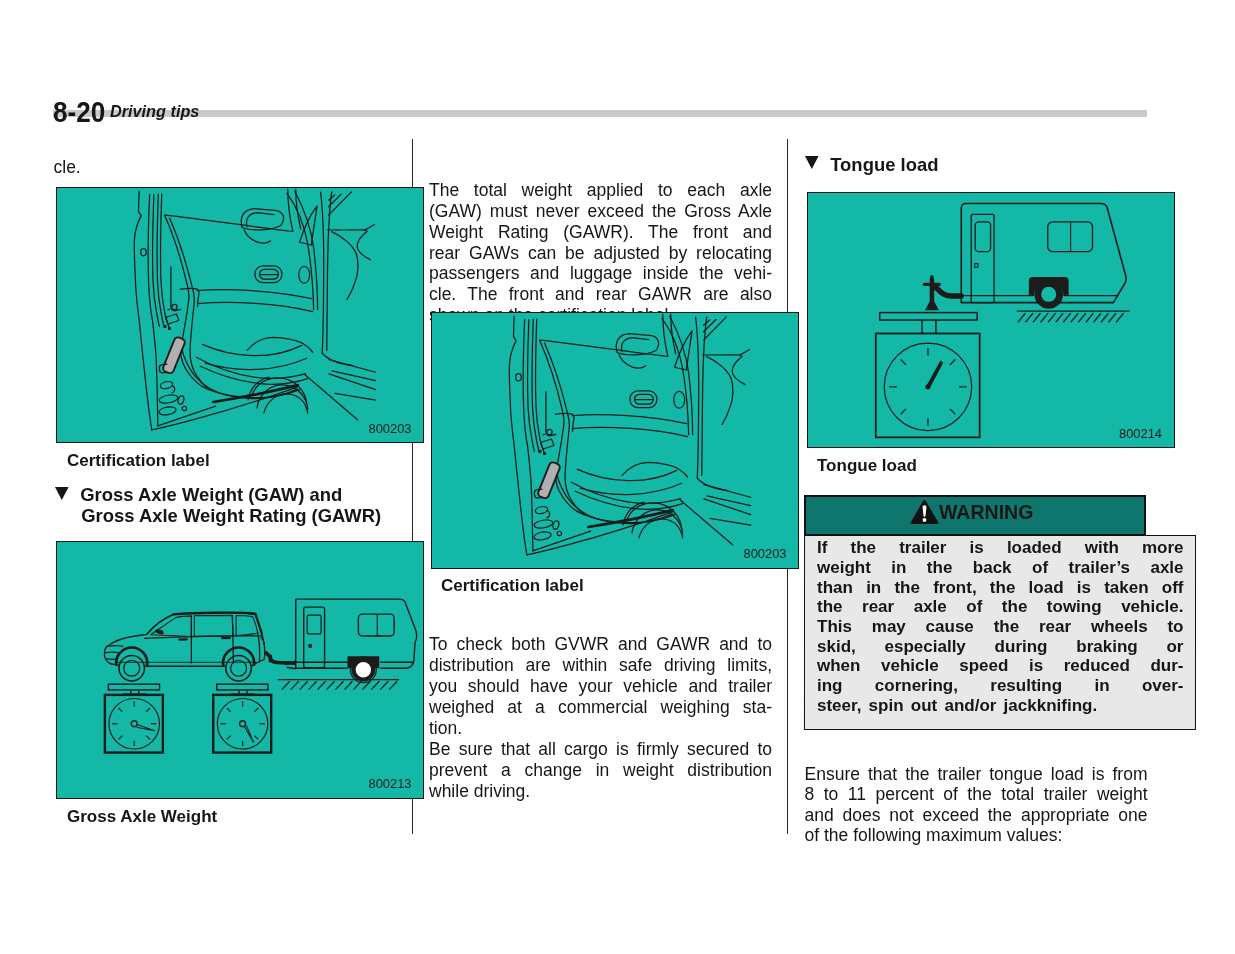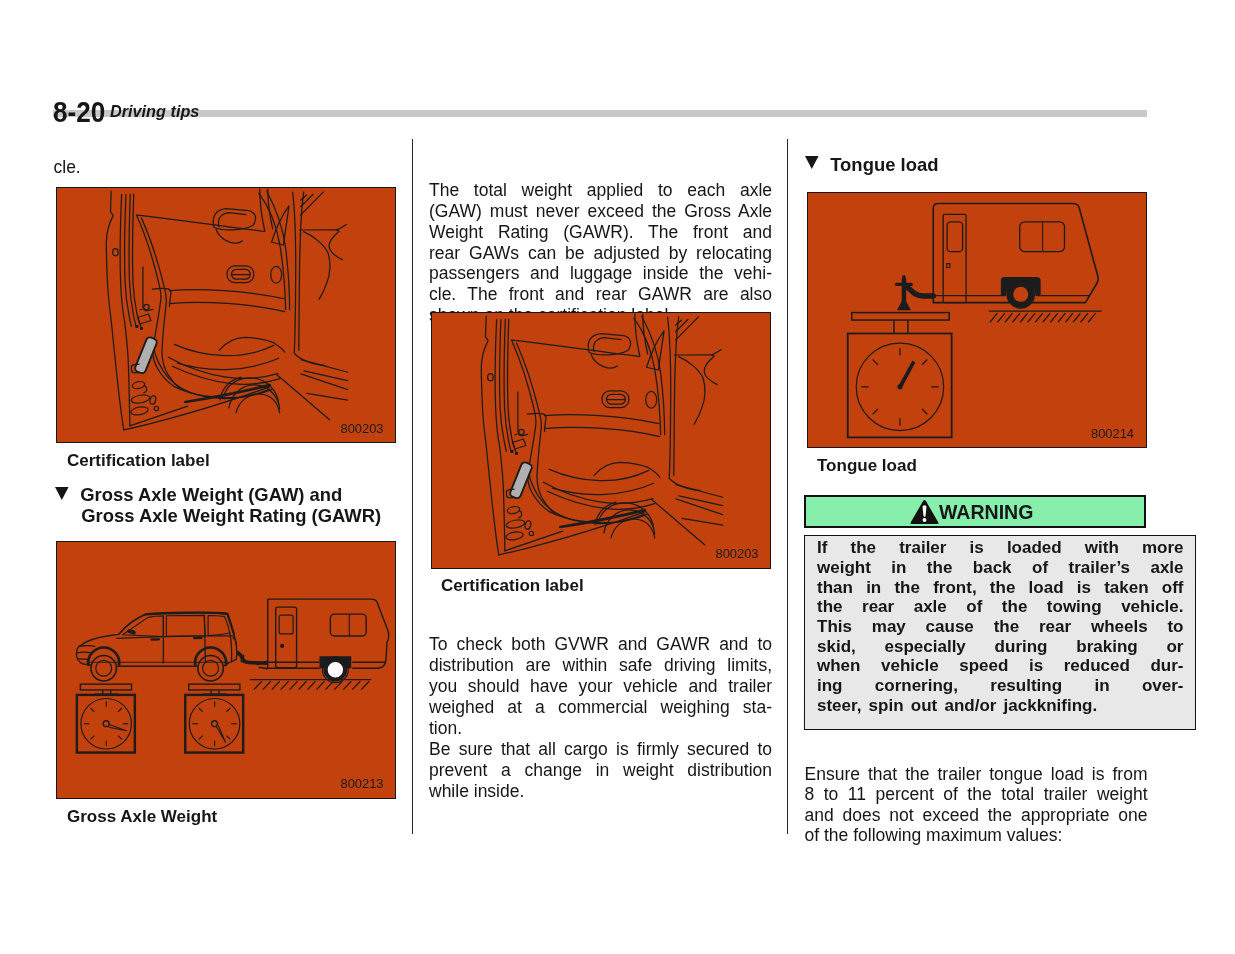"800203" .frame { background: #c2410c -> #14b8a6; padding-left: none -> 28px }
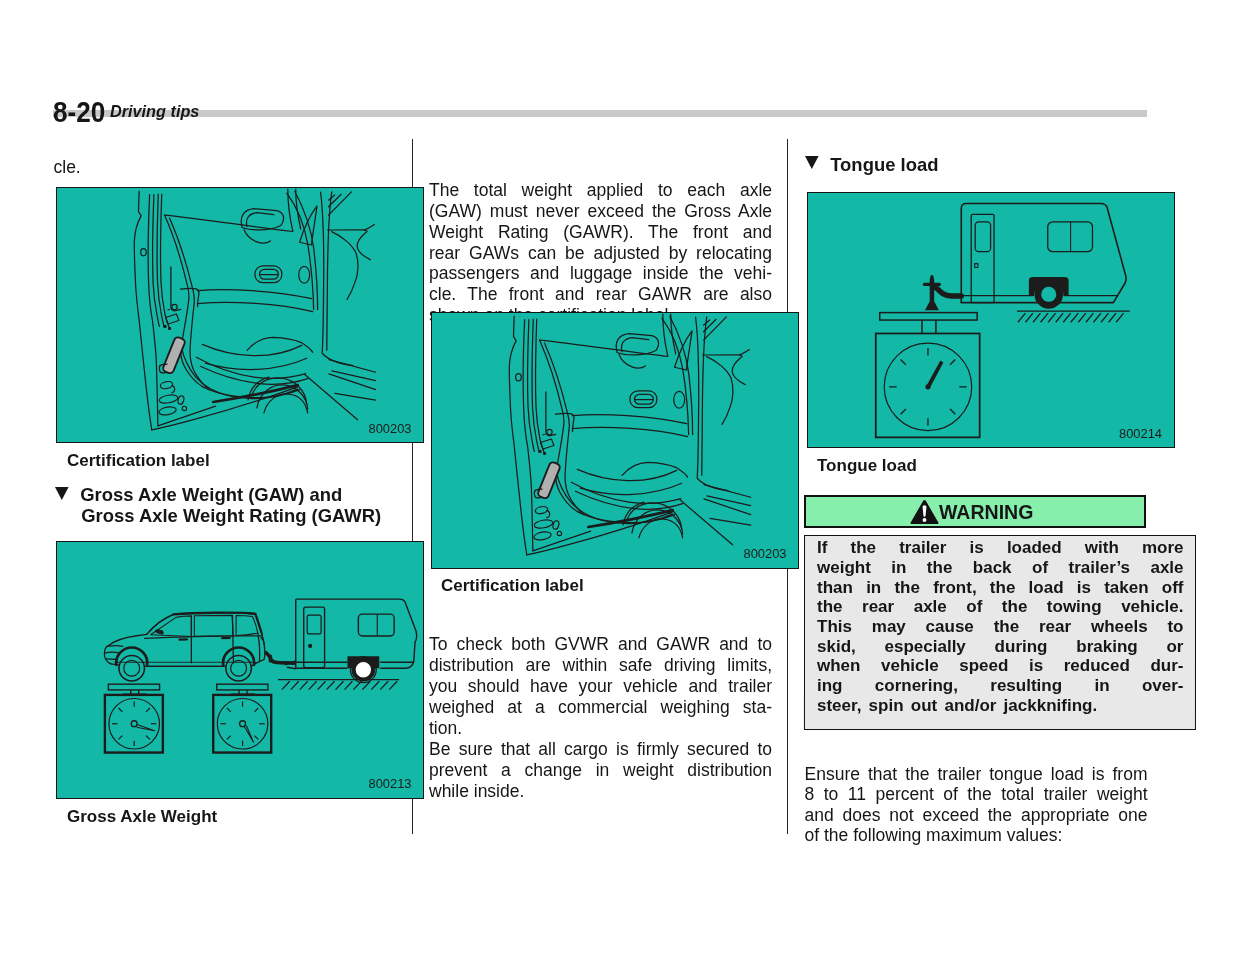"WARNING" div.abs { background: #86efac -> #0f766e; height: 33px -> 41px }
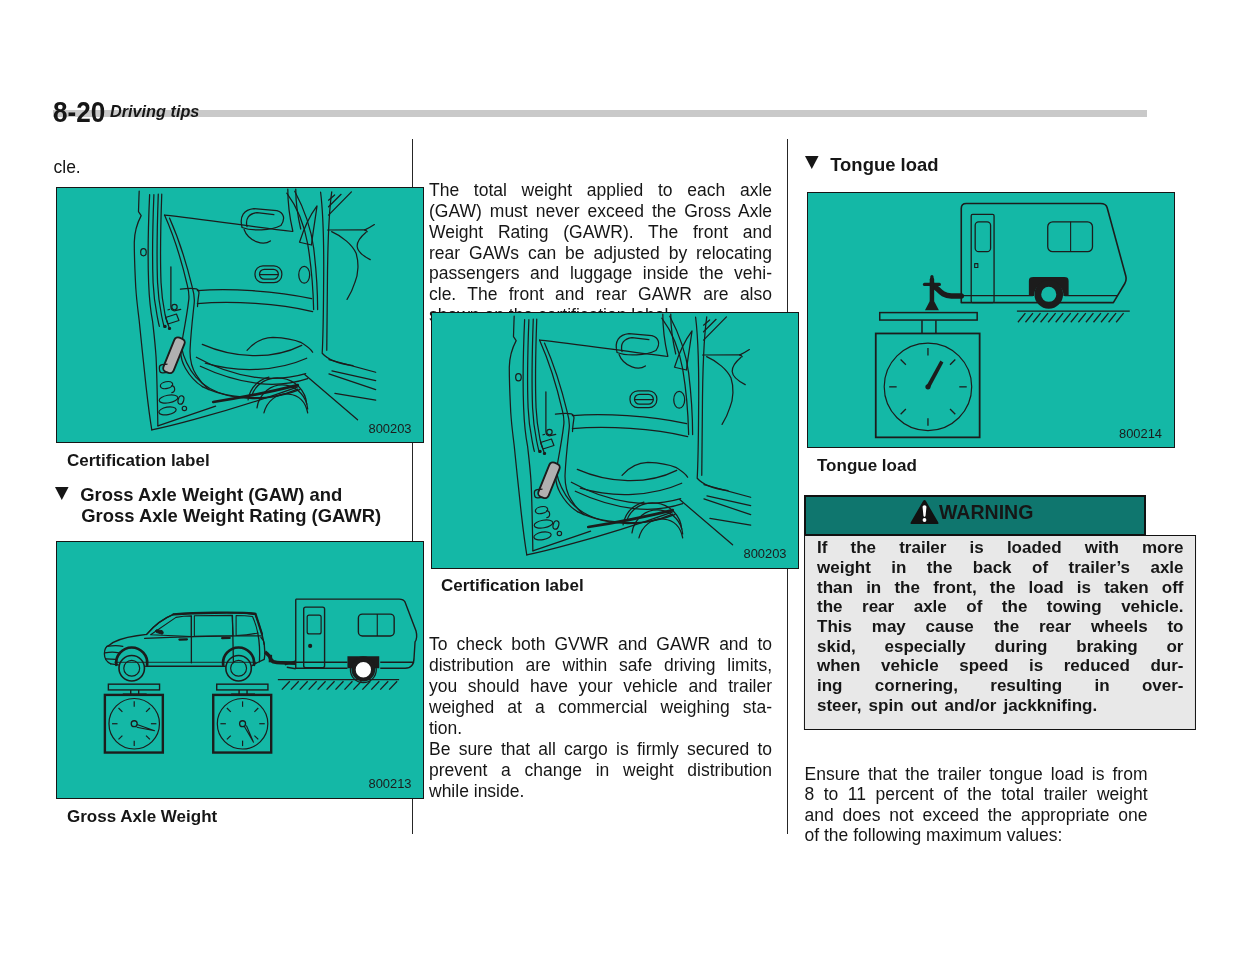"while inside." div { text: inside -> driving }
